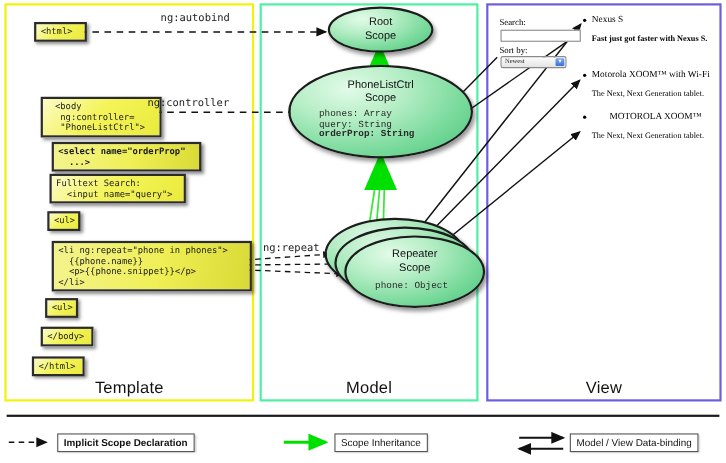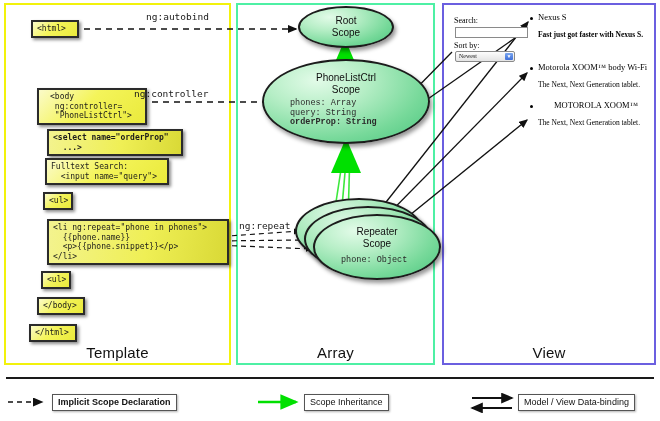"Motorola XOOM™ body Wi-Fi" div.v-item { text: body -> with }
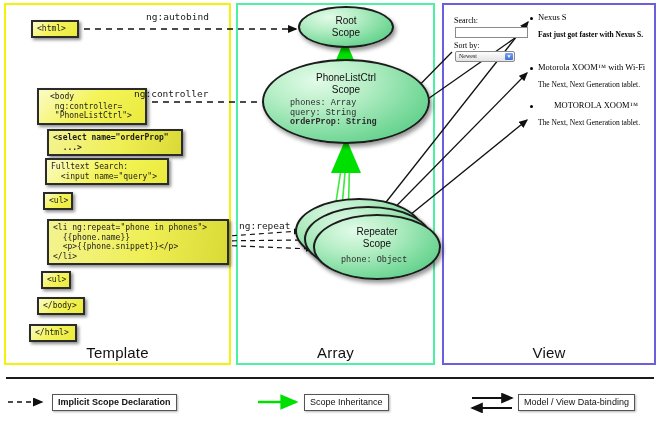"Array" div.col-label { text: Array -> Model }
